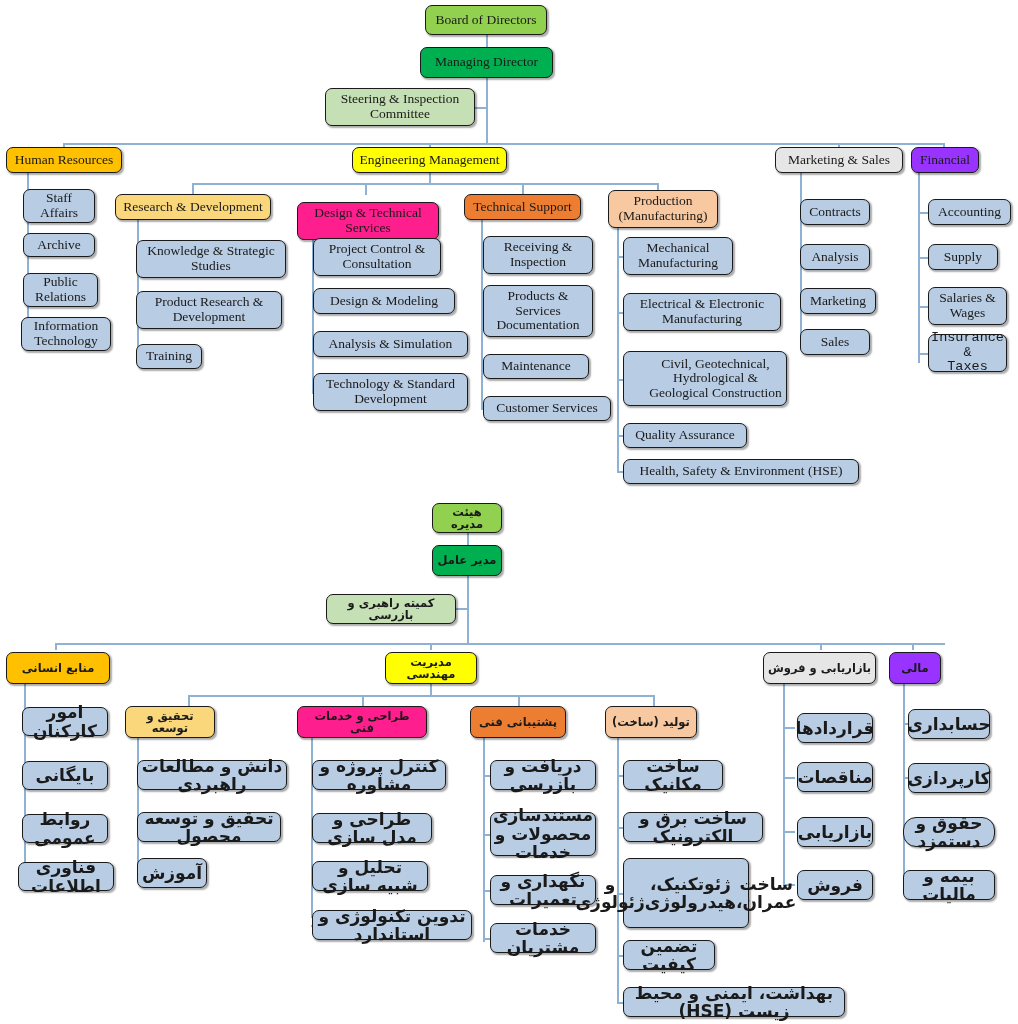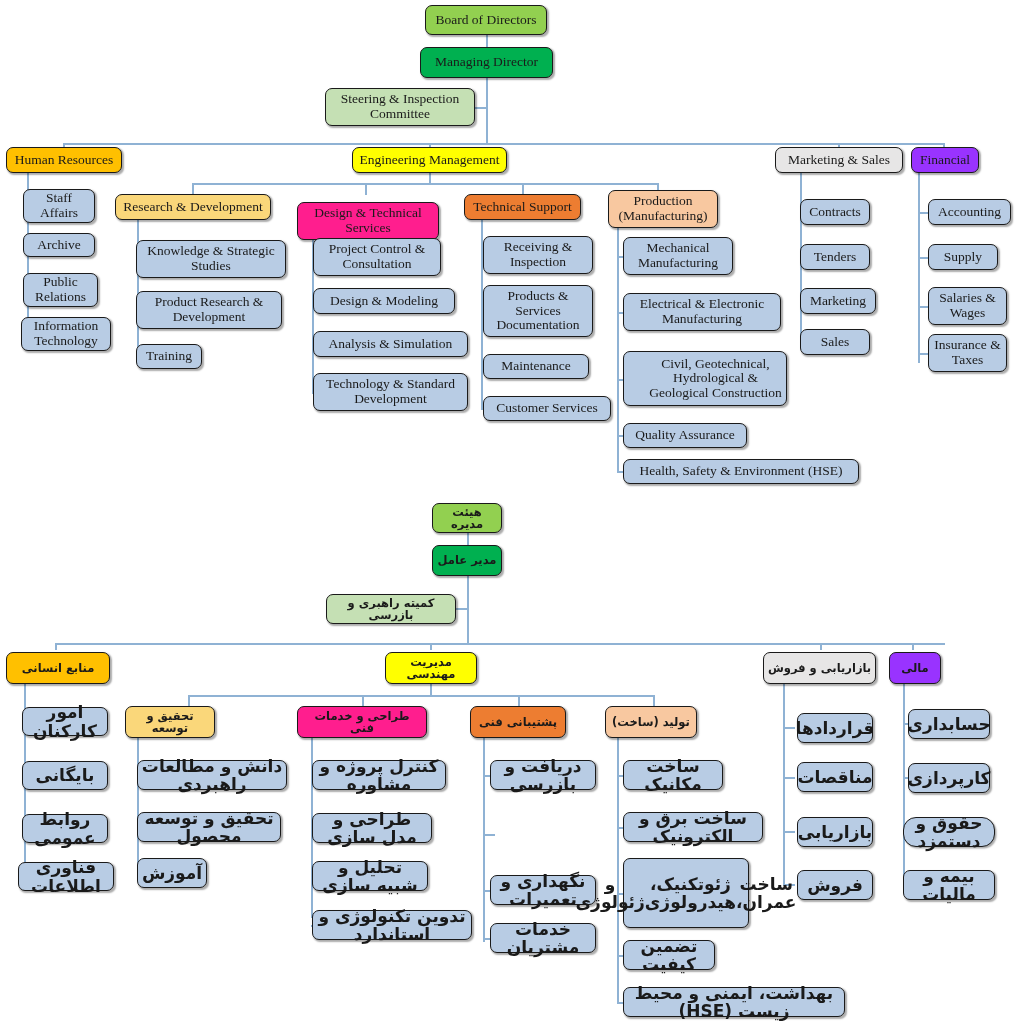"Tenders" div.node { text: Tenders -> Analysis }
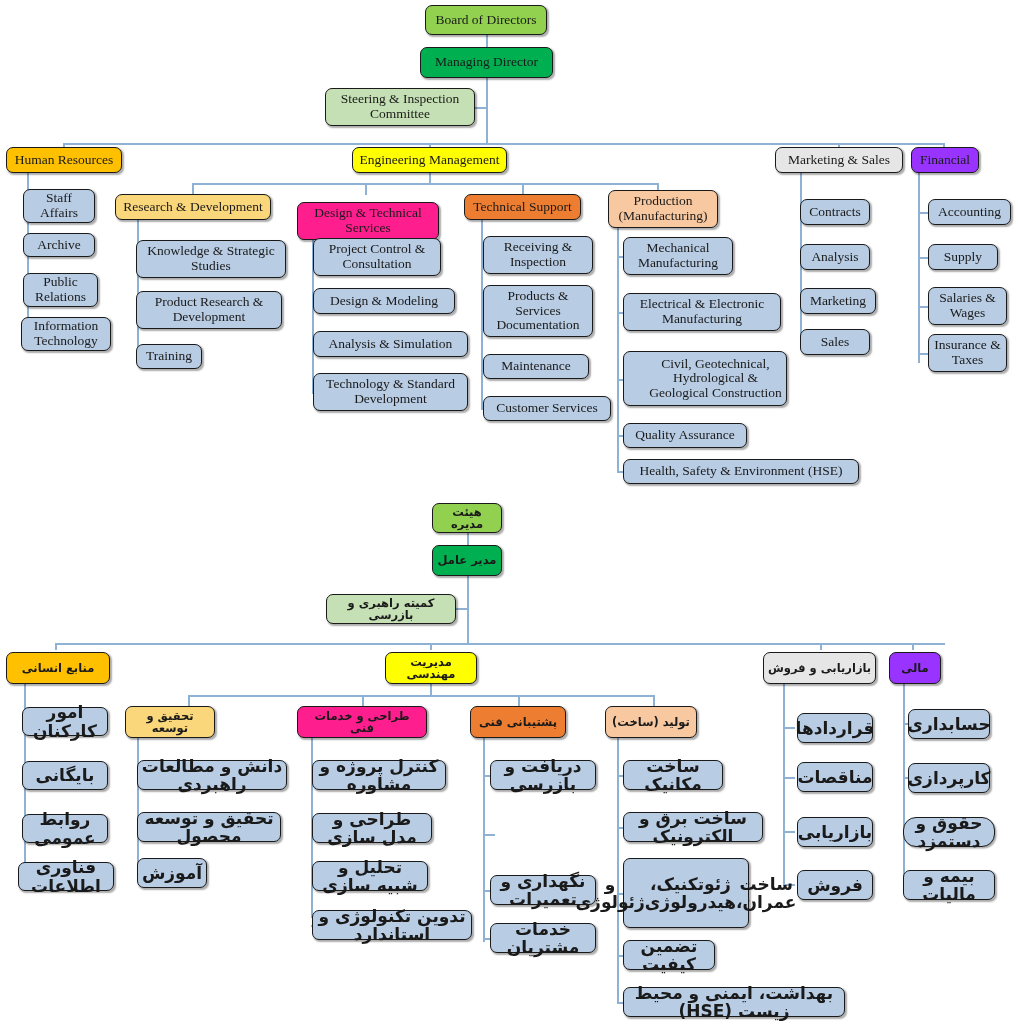"Insurance &" div.node { font-family: none -> Liberation Mono, monospace }
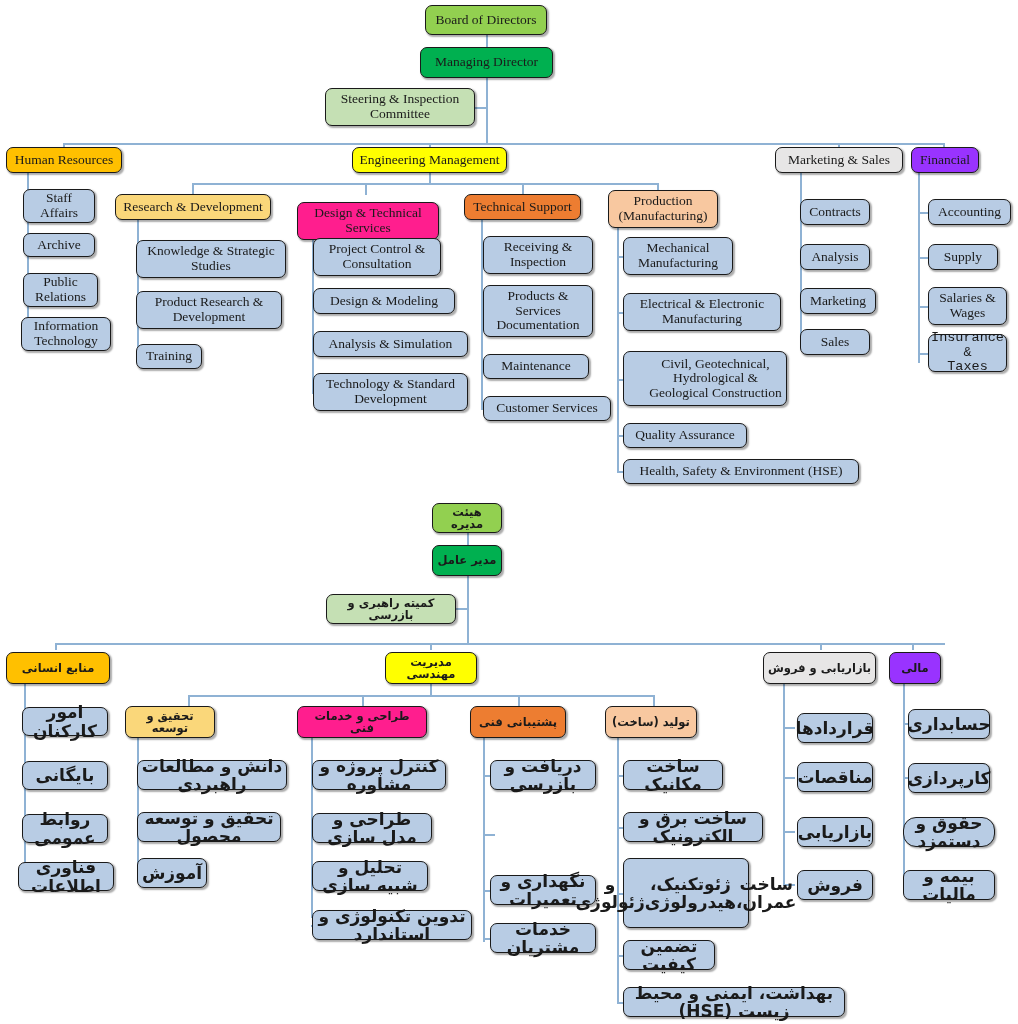"مستندسازی" div.node { html: none -> <div> <span>مستندسازی</span> <span>محصولات و خدمات</span> </div> }
